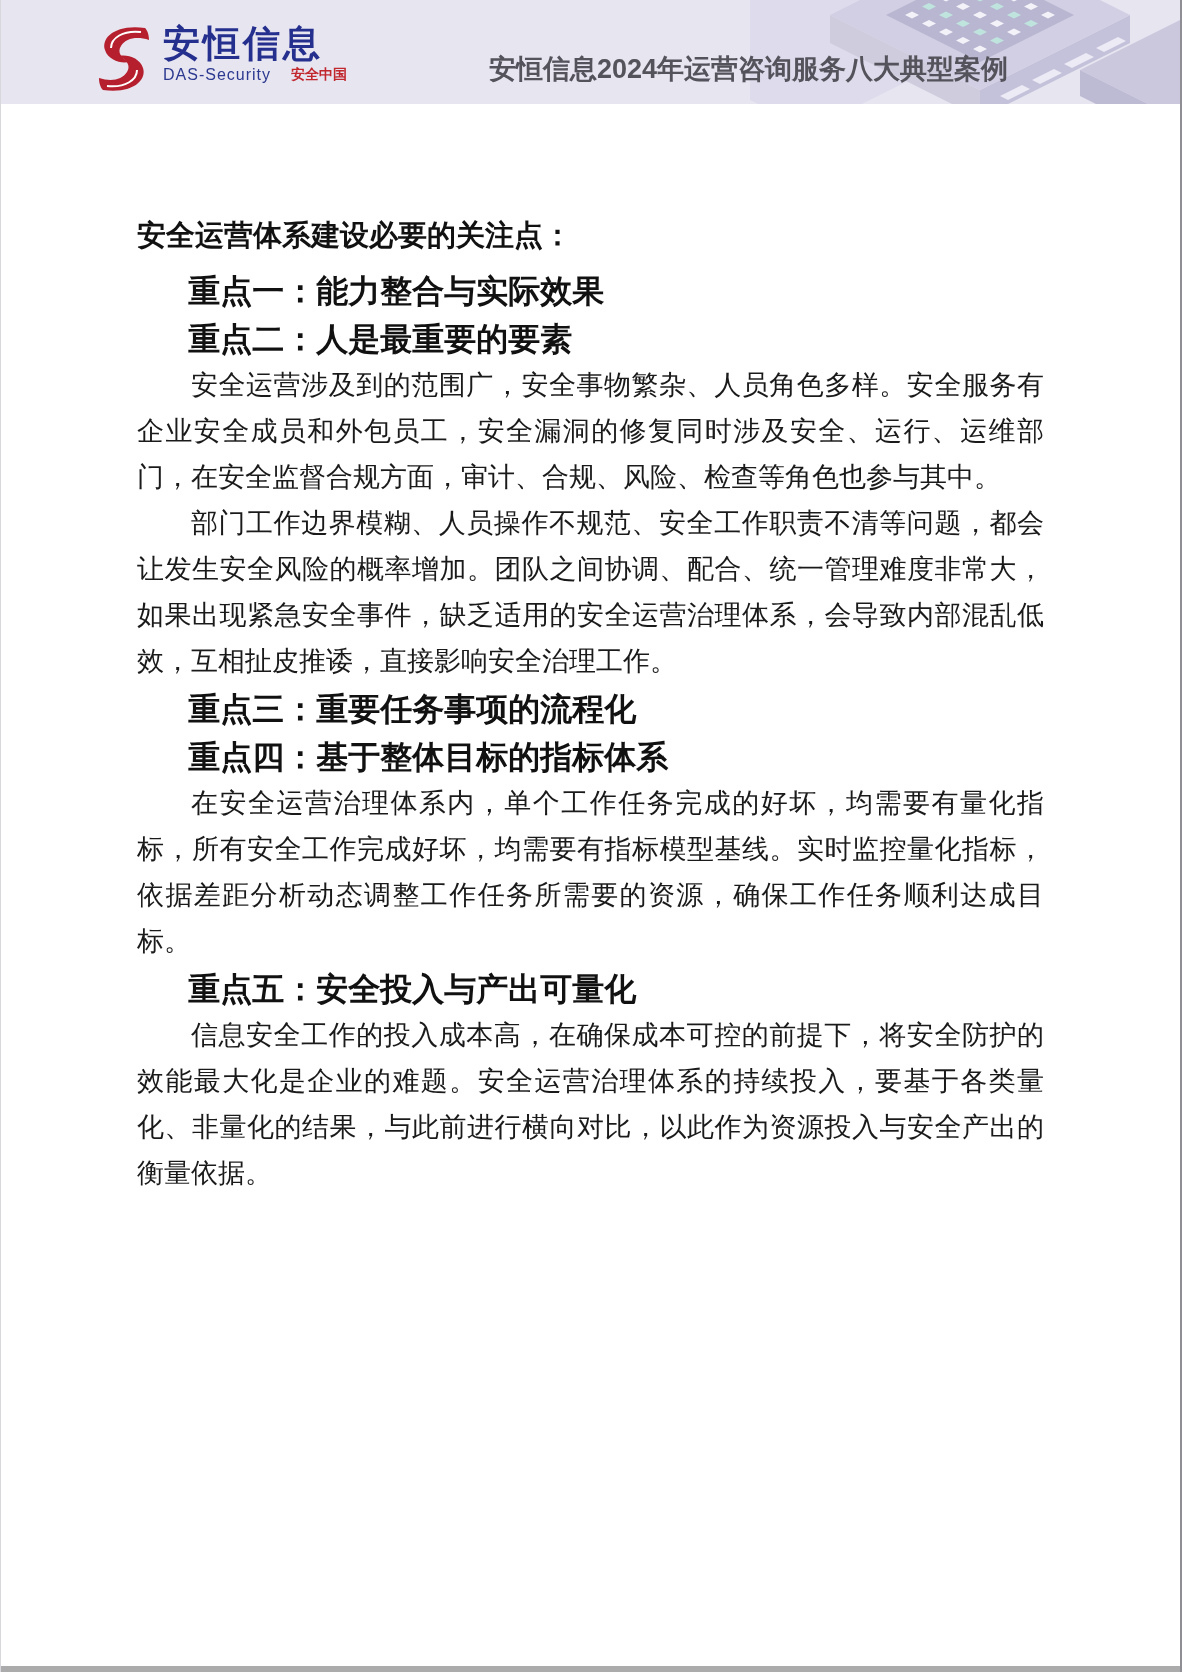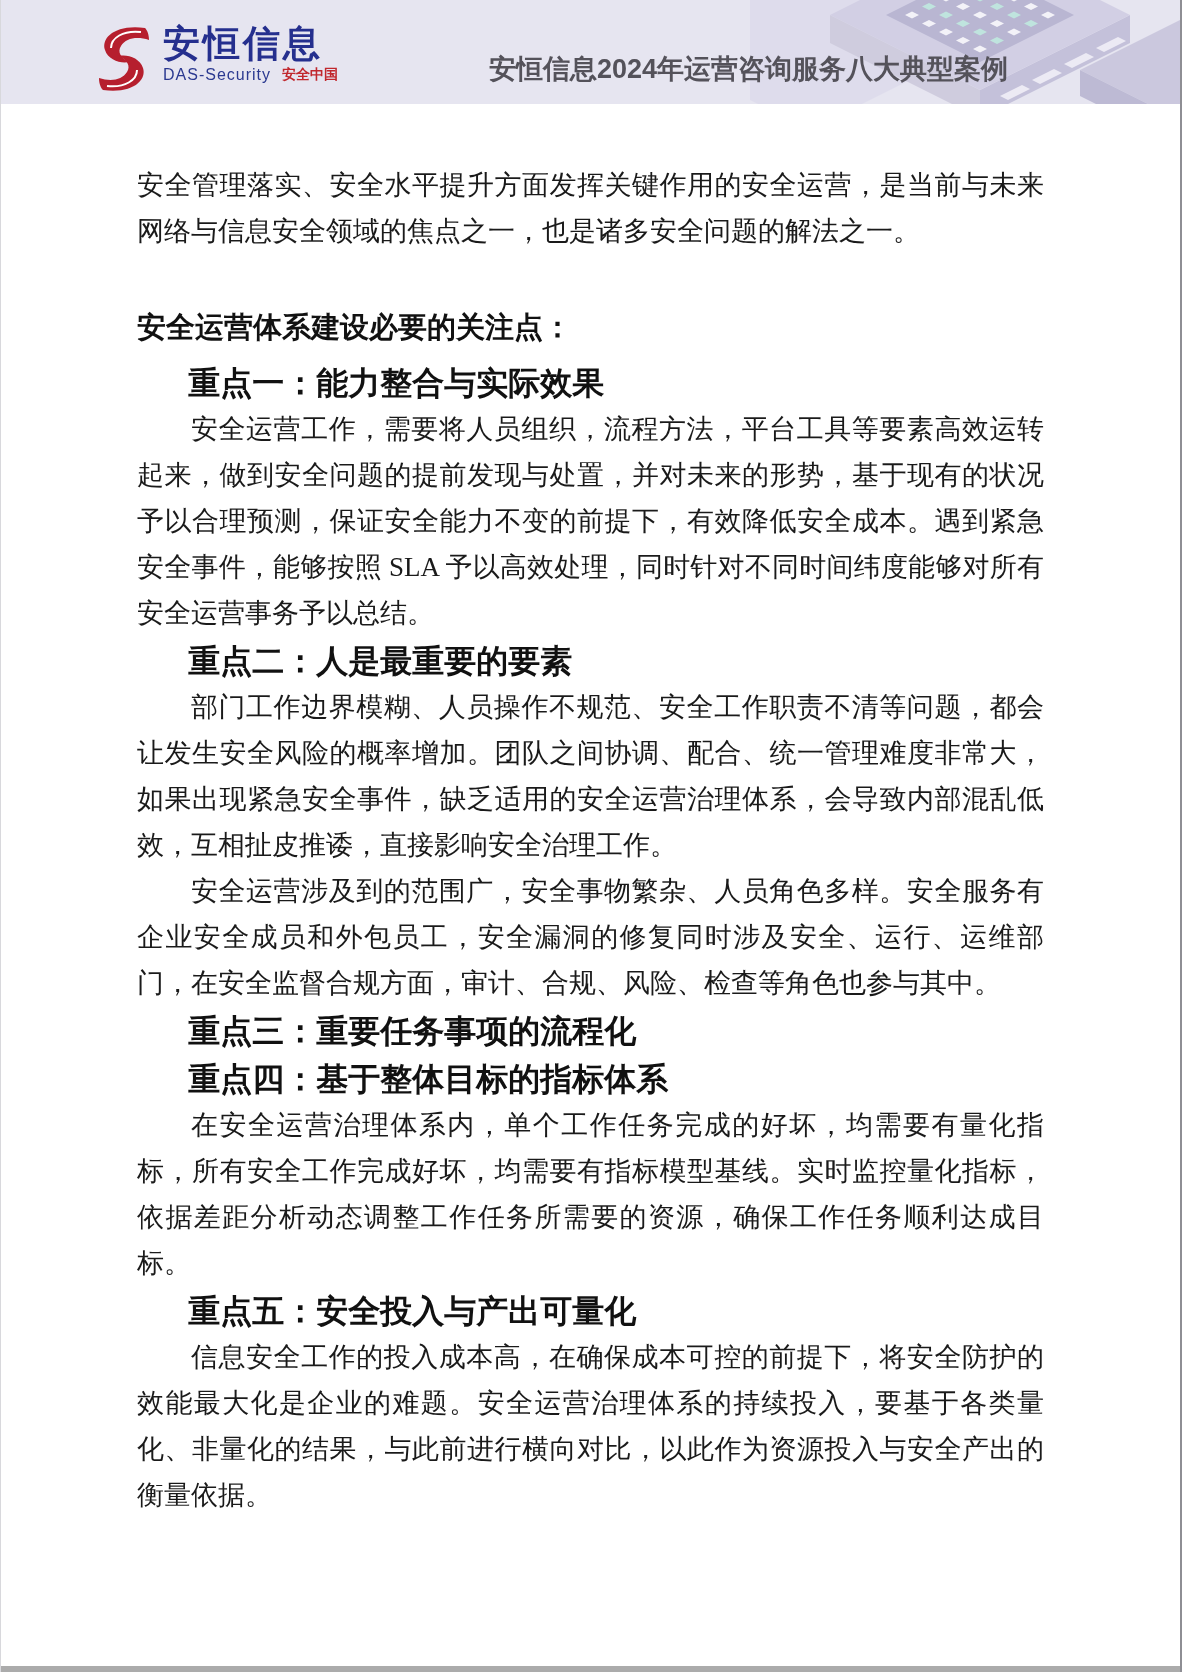"DAS-Security" .logo-sub { gap: 11px -> 20px }
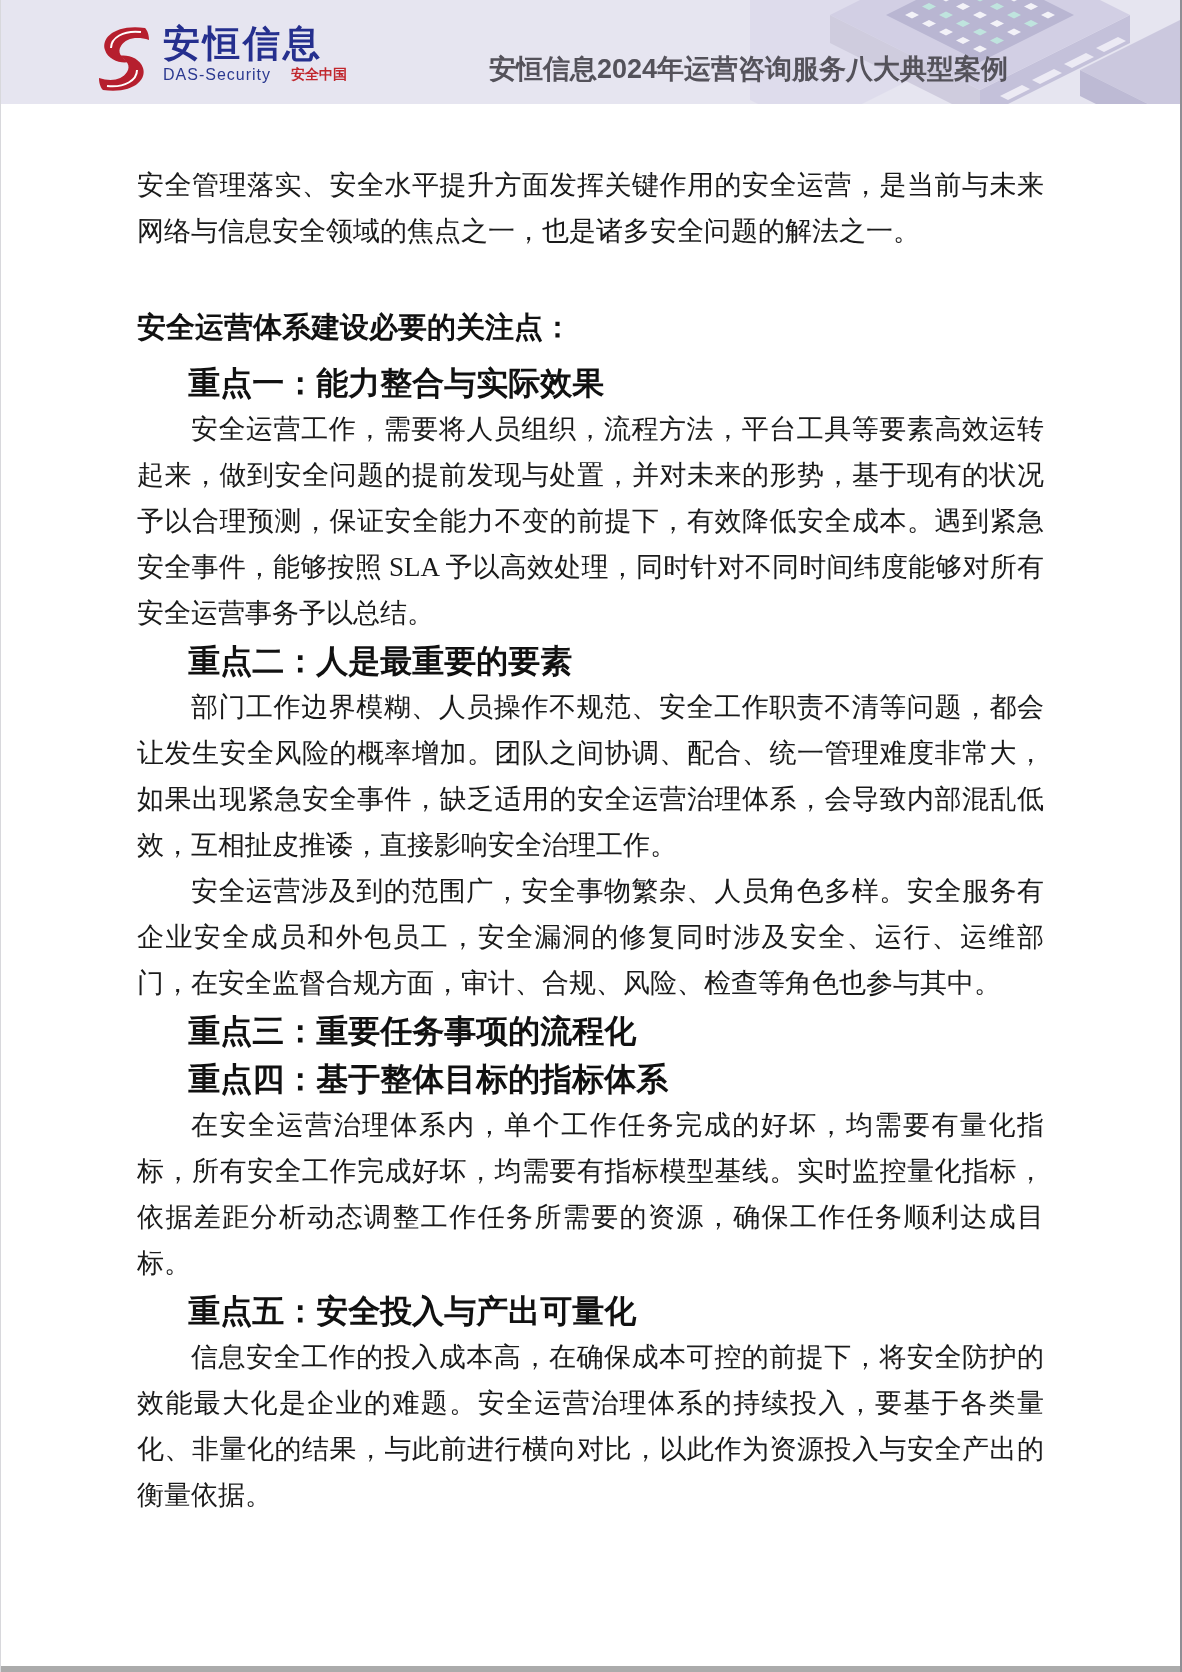"安全管理落实、安全水平提升方面发挥关键作用的安全运营，是当前与未来网络与信息安全" p.para { html: <p>安全管理落实、安全水平提升方面发挥关键作用的安全运营，是当前与未来网络与信息安全领域的焦点之一，也是诸多安全问题的解法之一。</p> -> none }
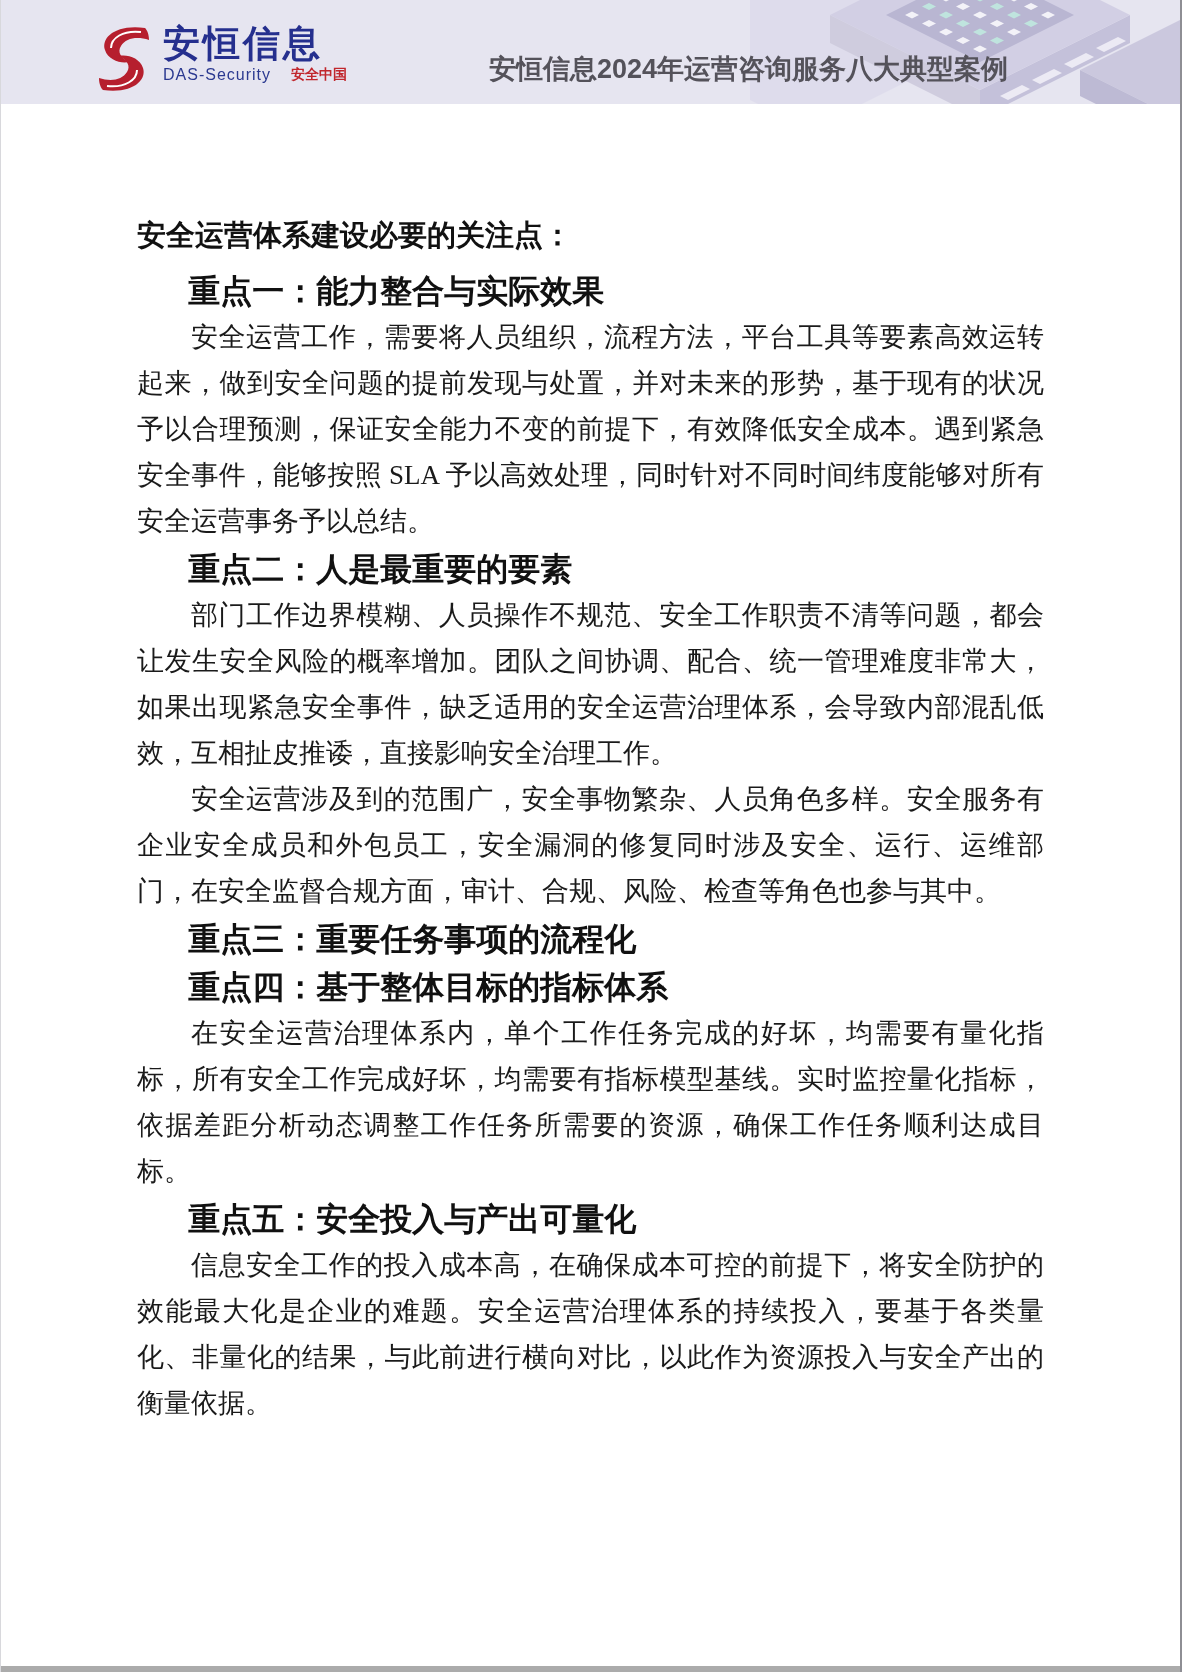"安全运营工作，需要将人员组织，流程方法，平台工具等要素高效运转起来，做到安全问题" p.para { html: <p>安全运营工作，需要将人员组织，流程方法，平台工具等要素高效运转起来，做到安全问题的提前发现与处置，并对未来的形势，基于现有的状况予以合理预测，保证安全能力不变的前提下，有效降低安全成本。遇到紧急安全事件，能够按照 SLA 予以高效处理，同时针对不同时间纬度能够对所有安全运营事务予以总结。</p> -> none }
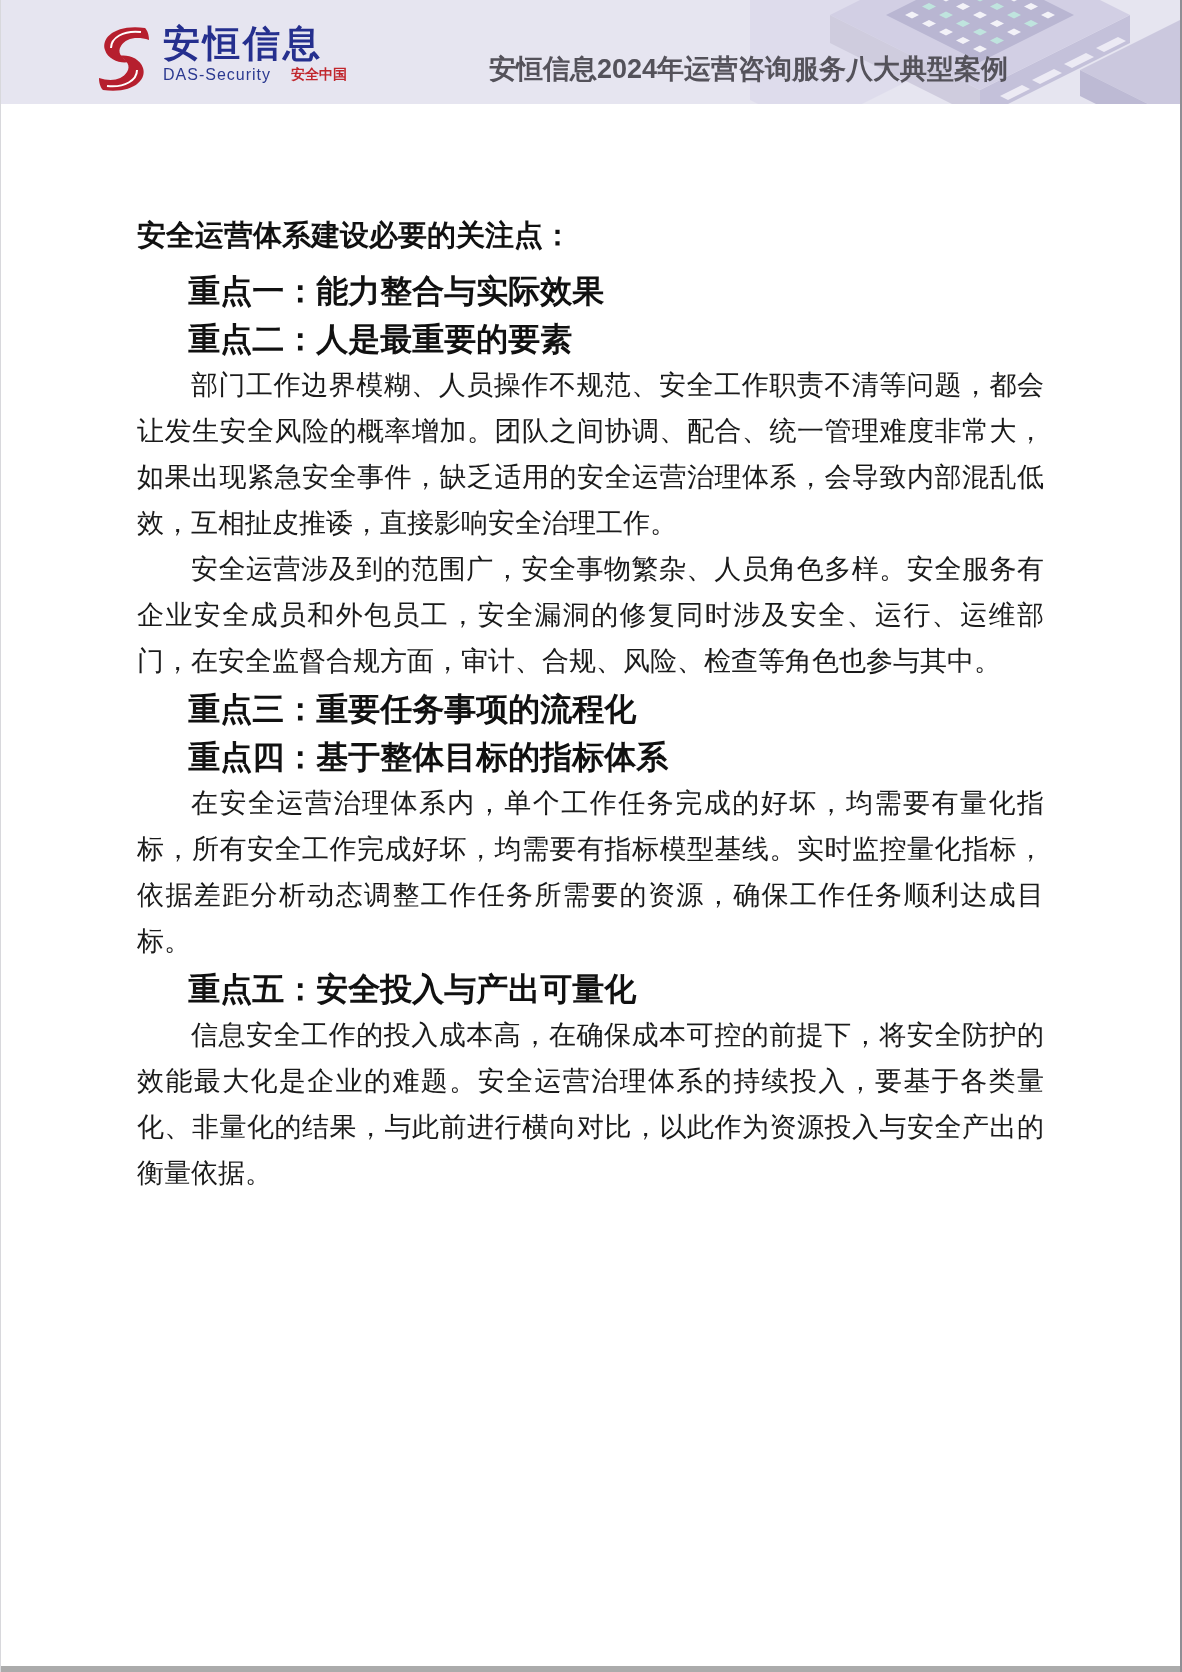"部门工作边界模糊、人员操作不规范、安全工作职责不清等问题，都会让发生安全风险的概" p.para { order: before "安全运营涉及到的范围广，安全事物繁杂、人员角色多样。安全服务有企业安全成员和外包" -> after "安全运营涉及到的范围广，安全事物繁杂、人员角色多样。安全服务有企业安全成员和外包" }
